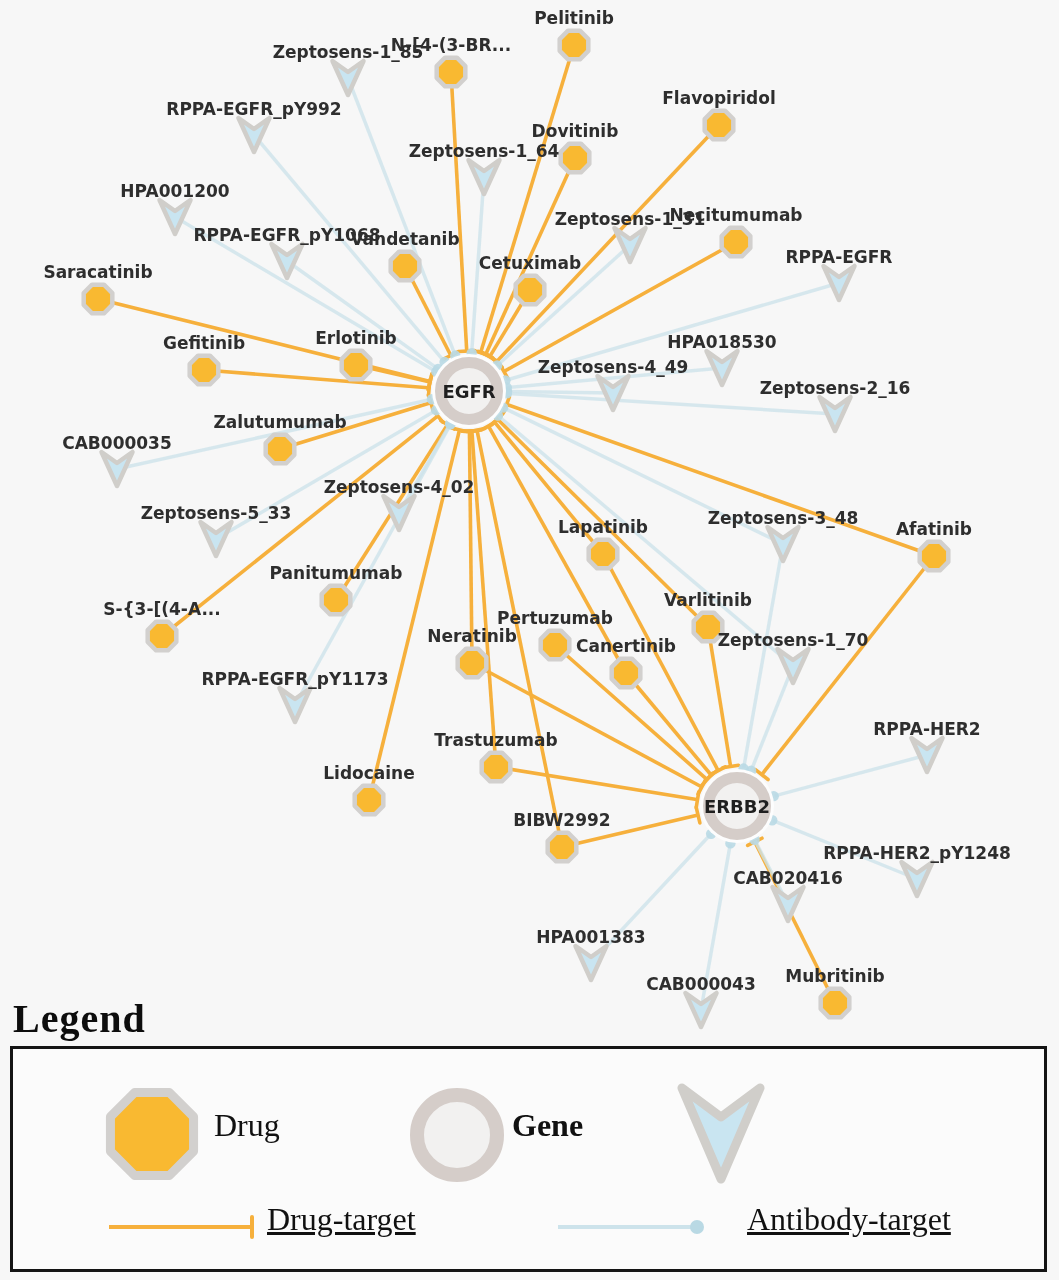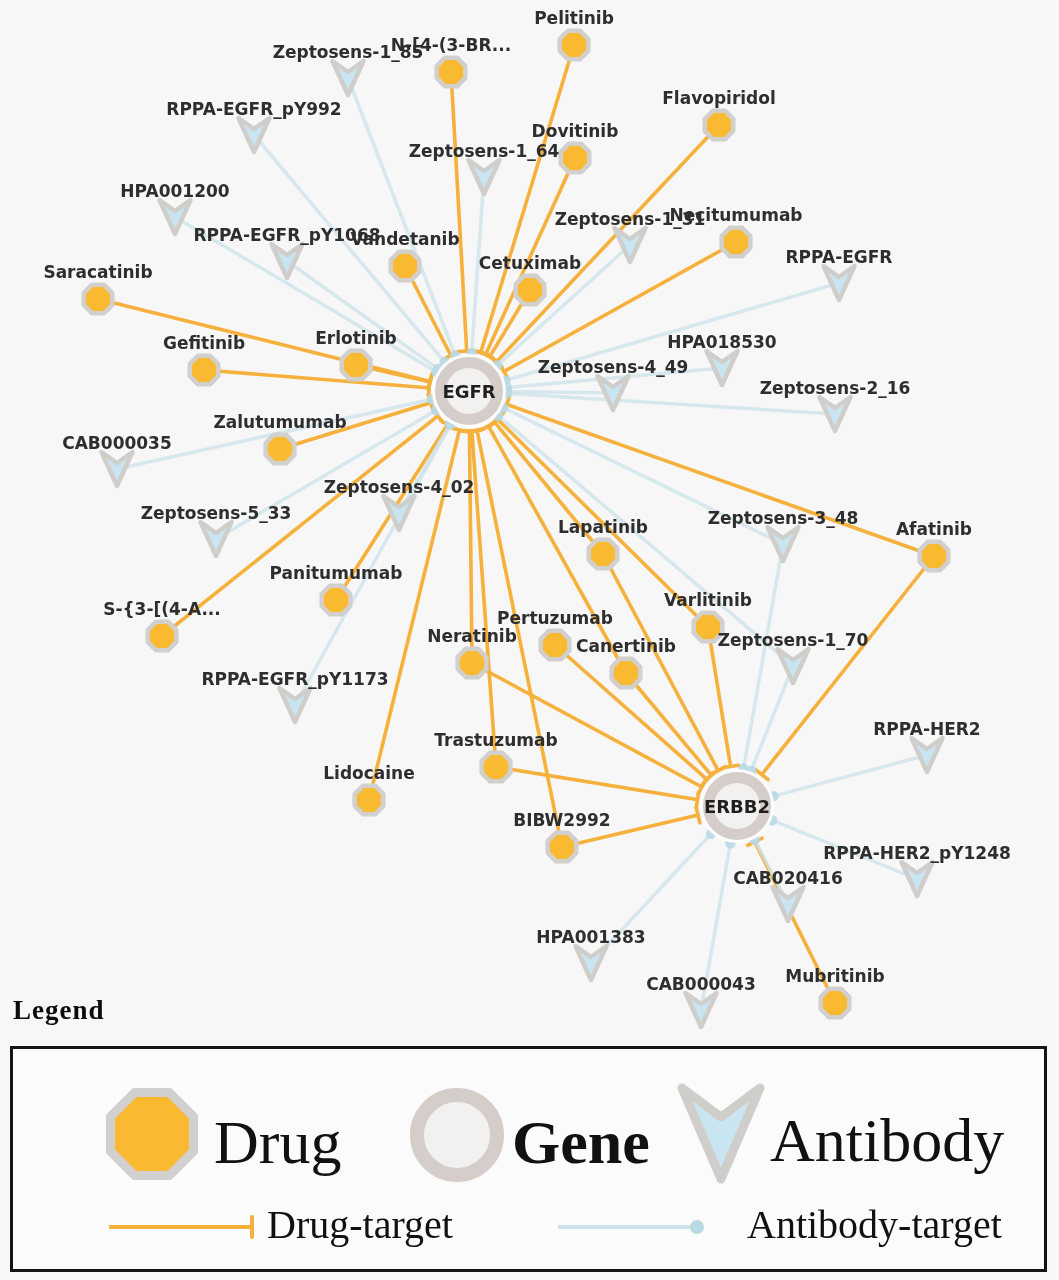"Legend" .legend-title { font-size: 27px -> 40px }
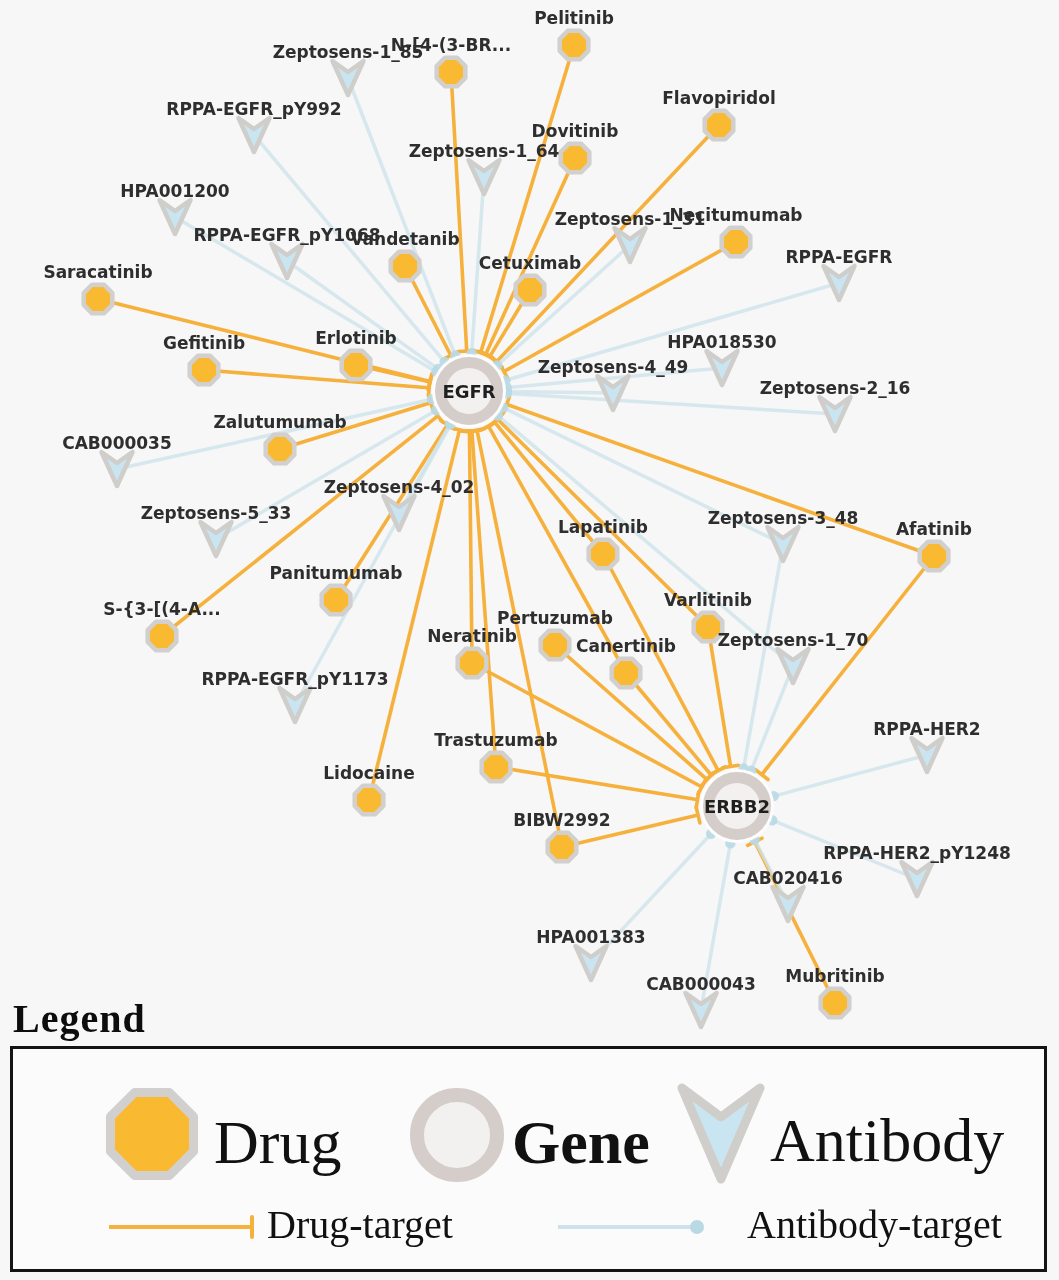"Drug" .legend-label.row1 { font-size: 62px -> 32px }
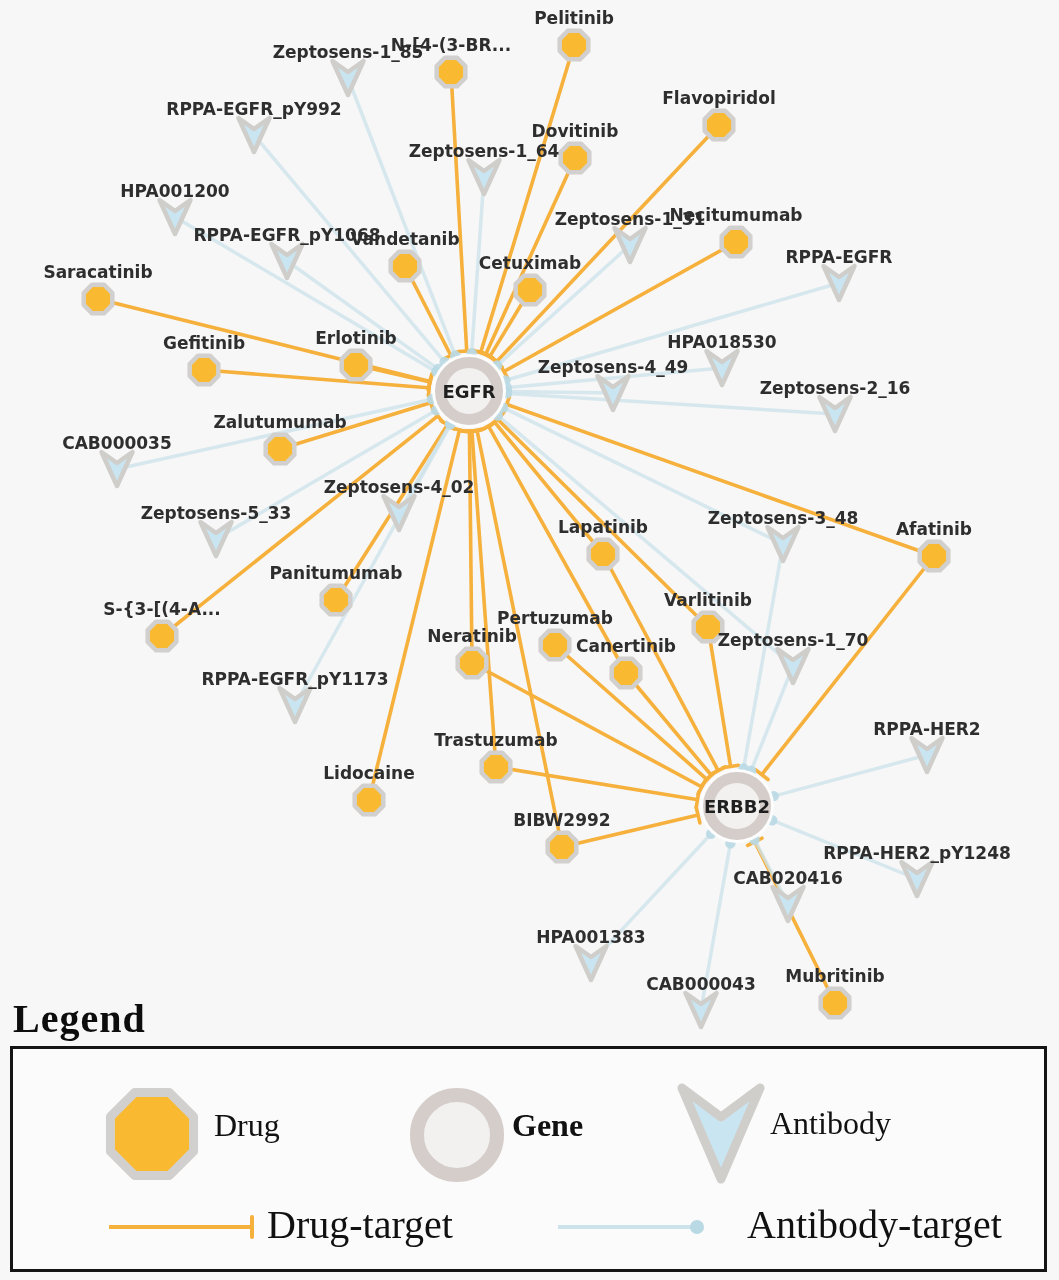"Antibody" div.legend-label { html: <div>Antibody</div> -> none }
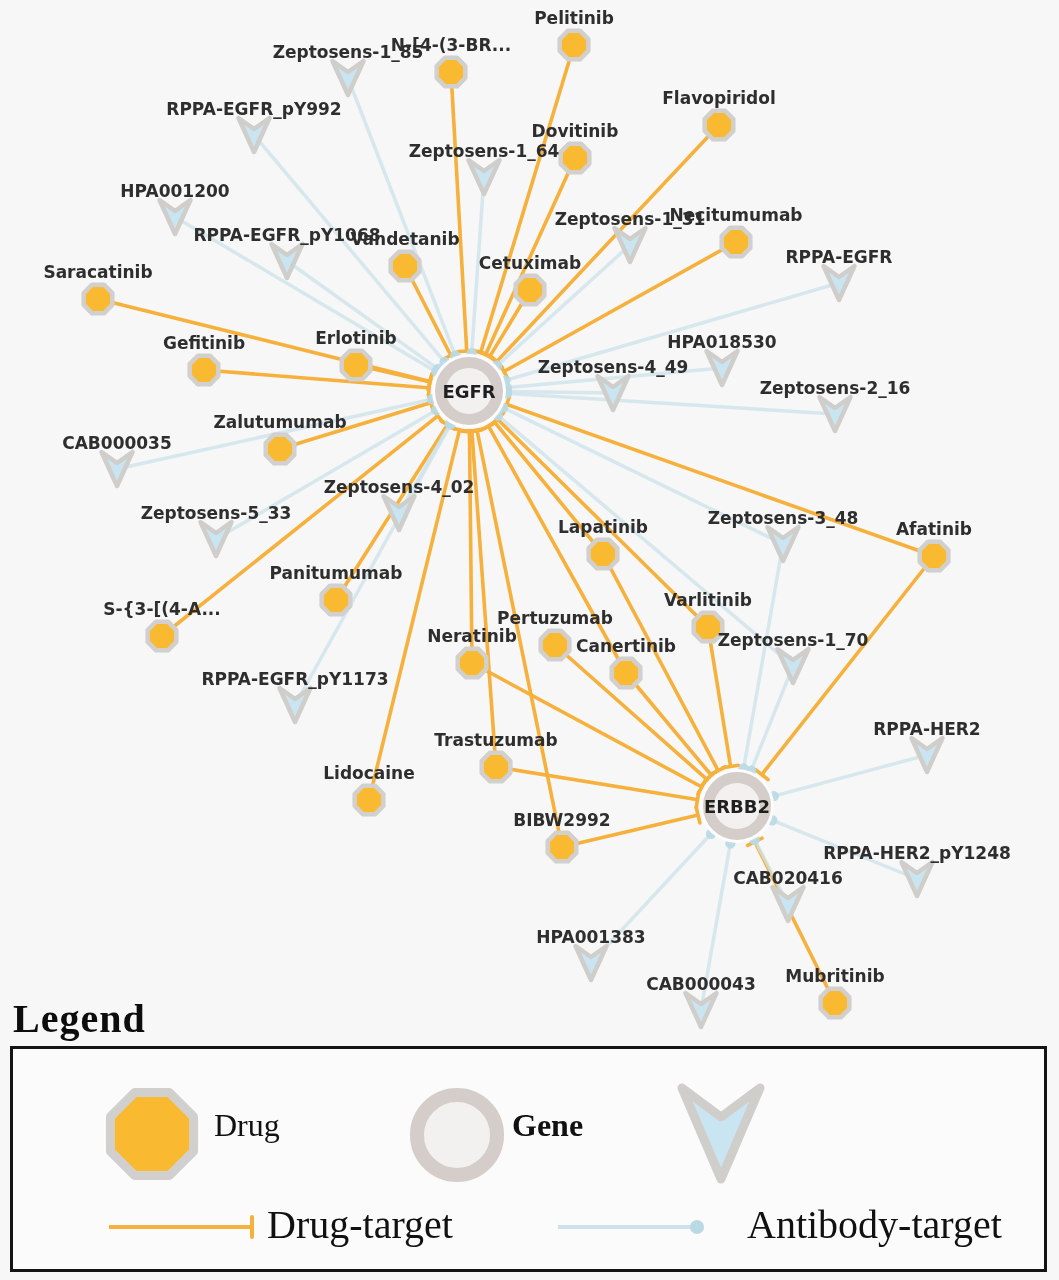"Drug-target" .legend-label.row2 { font-size: 40px -> 32px; text-decoration: none -> underline }
